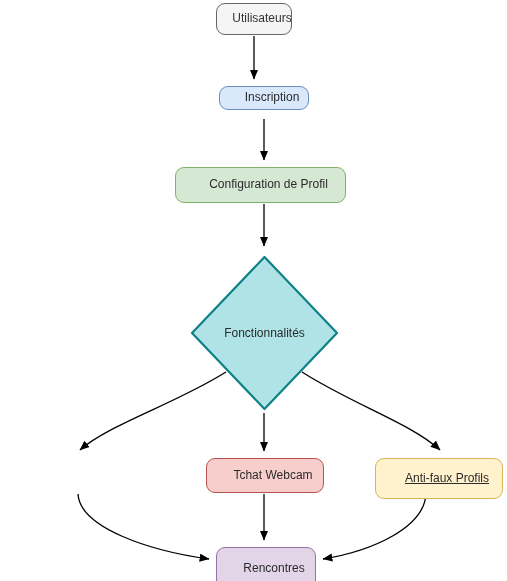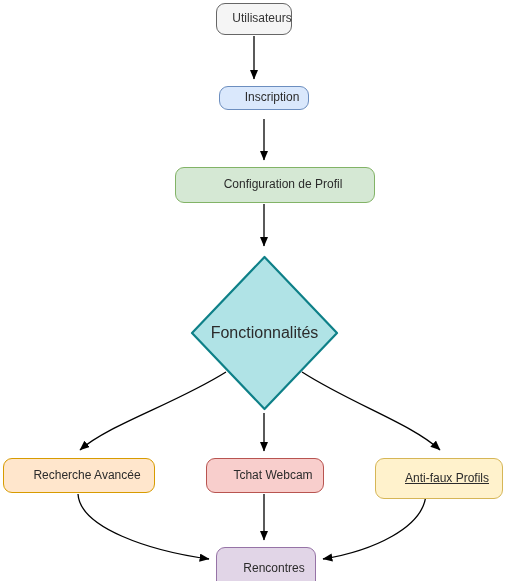"Configuration de Profil" div.node { width: 200px -> 171px }
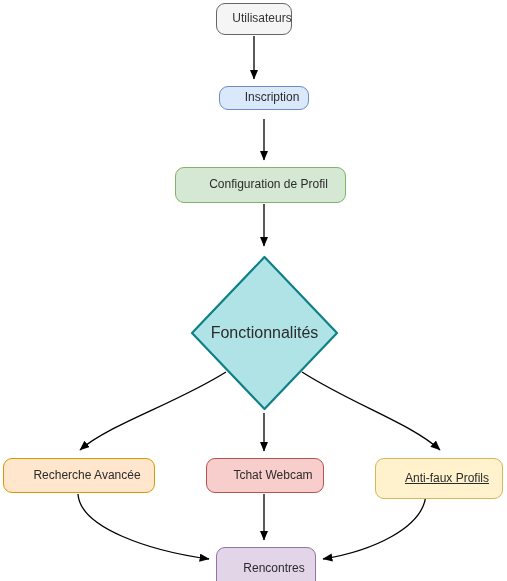"Fonctionnalités" .diamond-label { font-size: 16px -> 12px }
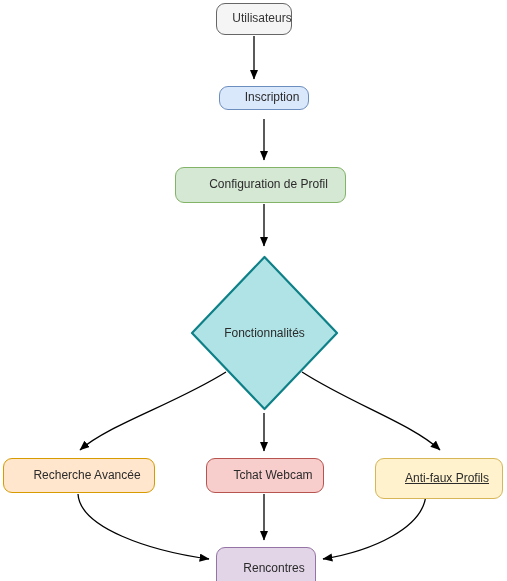"Recherche Avancée" div.node { html: <div> <span>Recherche Avancée</span> </div> -> none }
